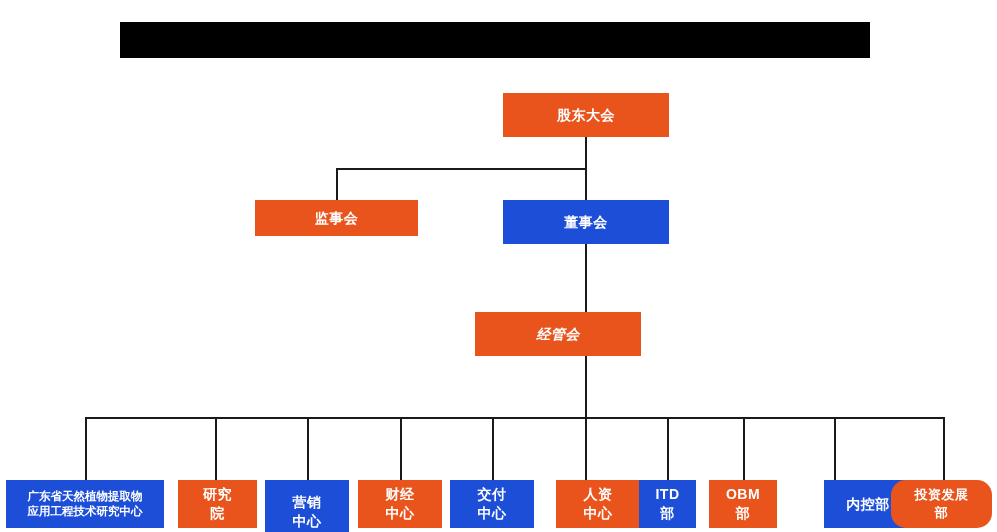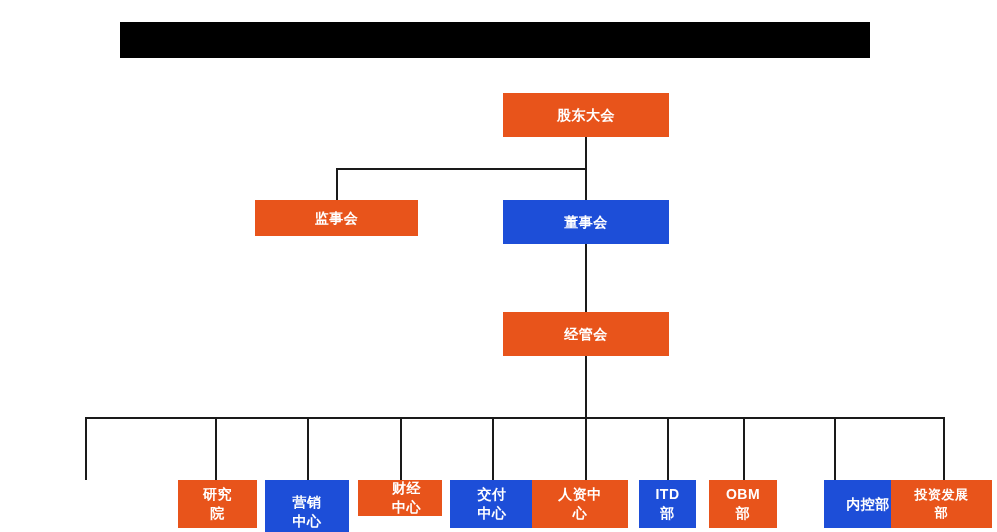"经管会" div.node { font-style: none -> italic; left: 503px -> 475px }
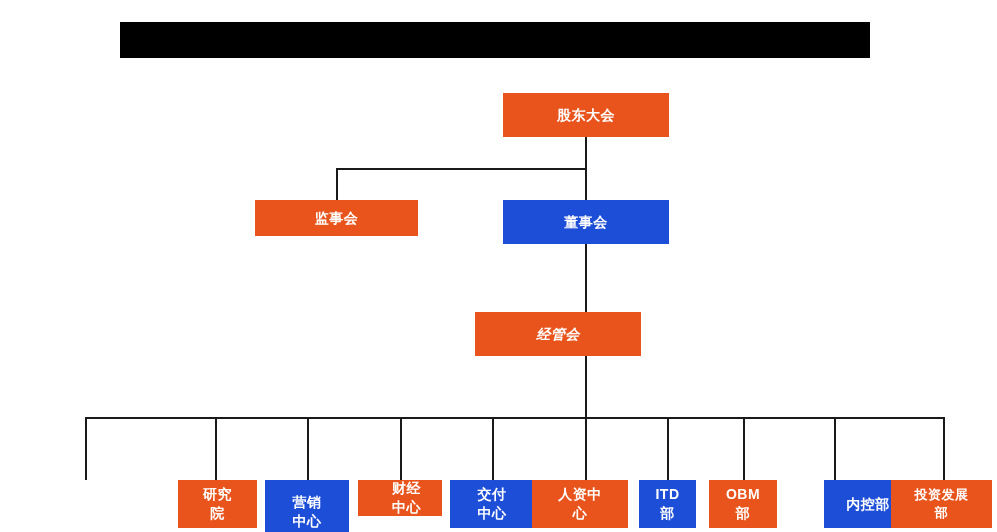"广东省天然植物提取物应用工程技术研究中心" div.node { html: none -> <div>广东省天然植物提取物应用工程技术研究中心</div> }
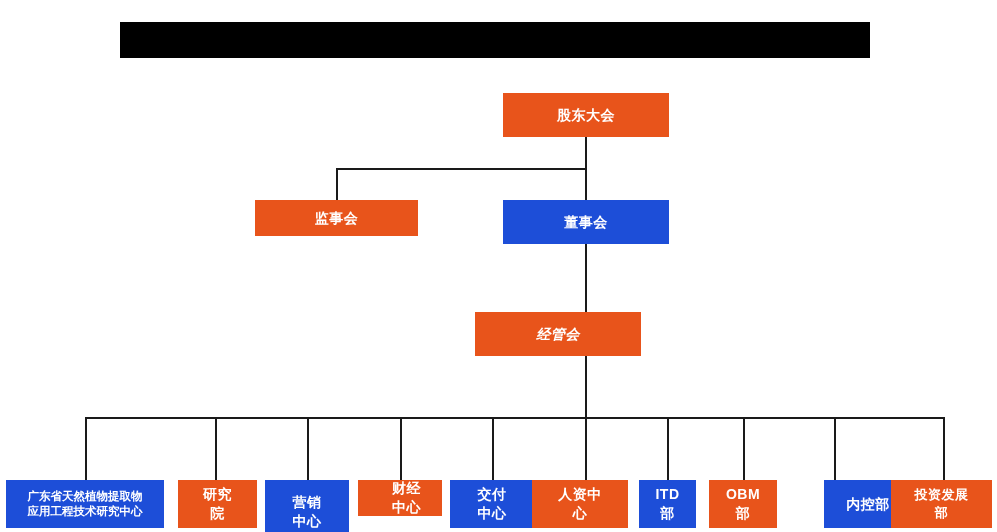"财经中心" div.node { height: 36px -> 48px; text-align: right -> none }
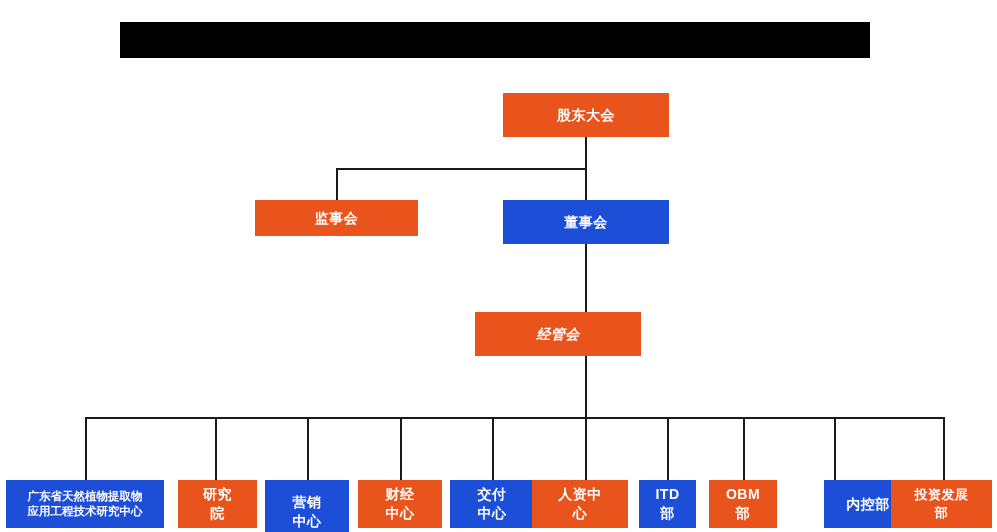"人资中心" div.node { left: 532px -> 556px; width: 96px -> 84px }
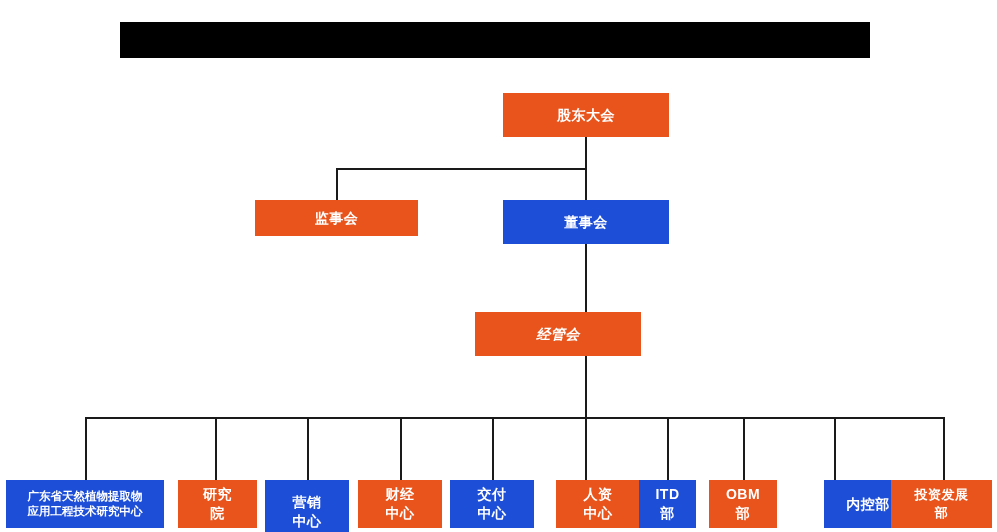"投资发展部" div.node { border-radius: none -> 15px }
